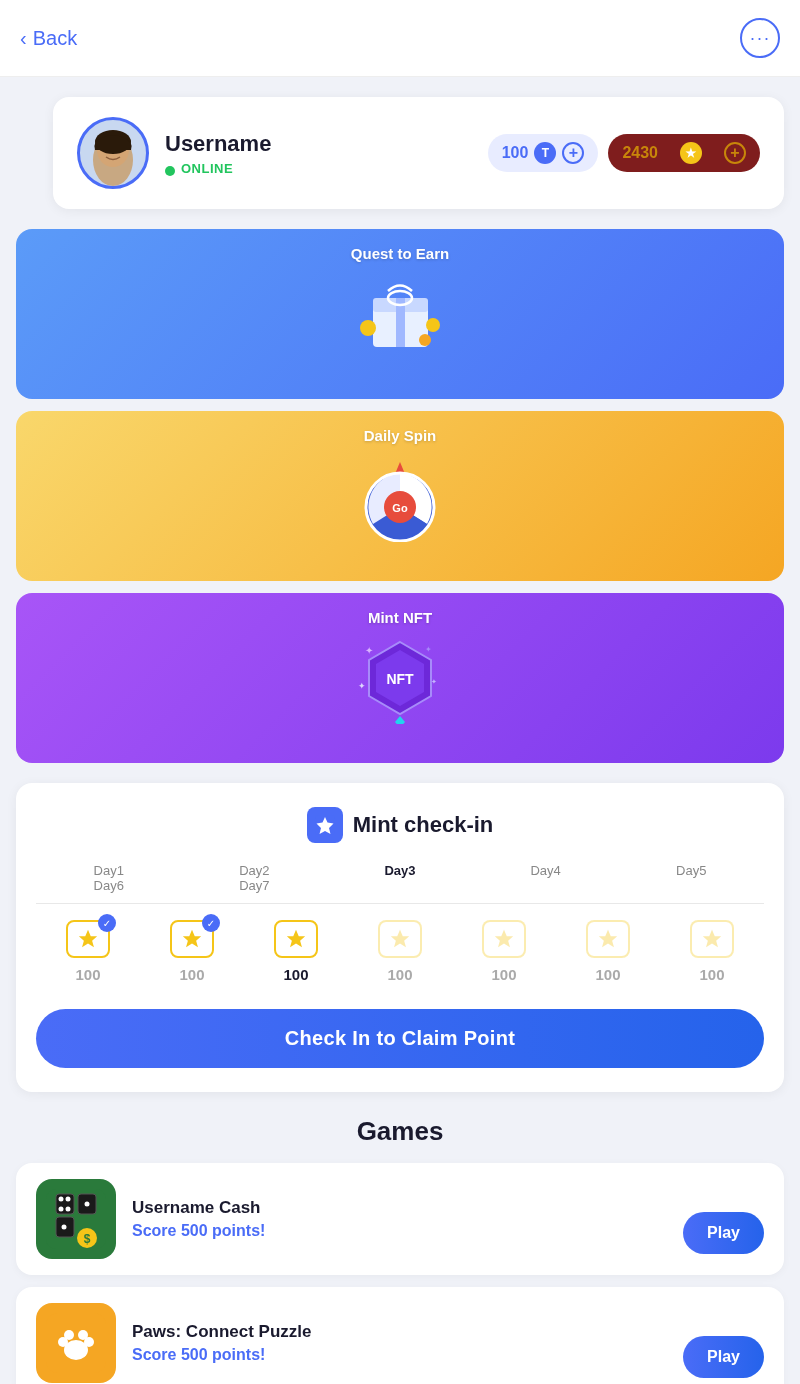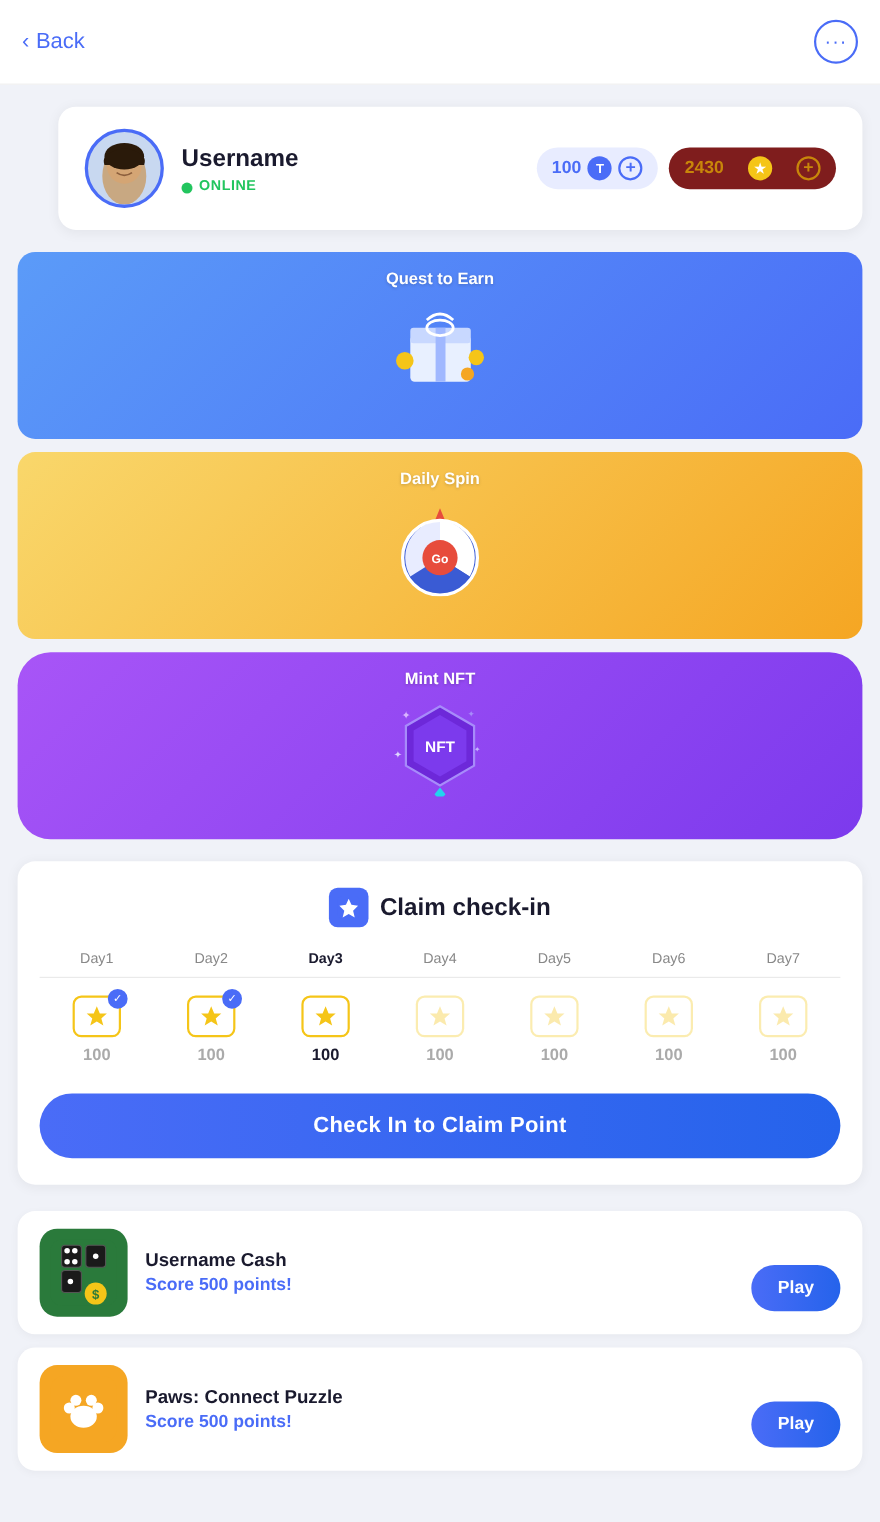"Mint NFT" .feature-card.nft { border-radius: 30px -> none }
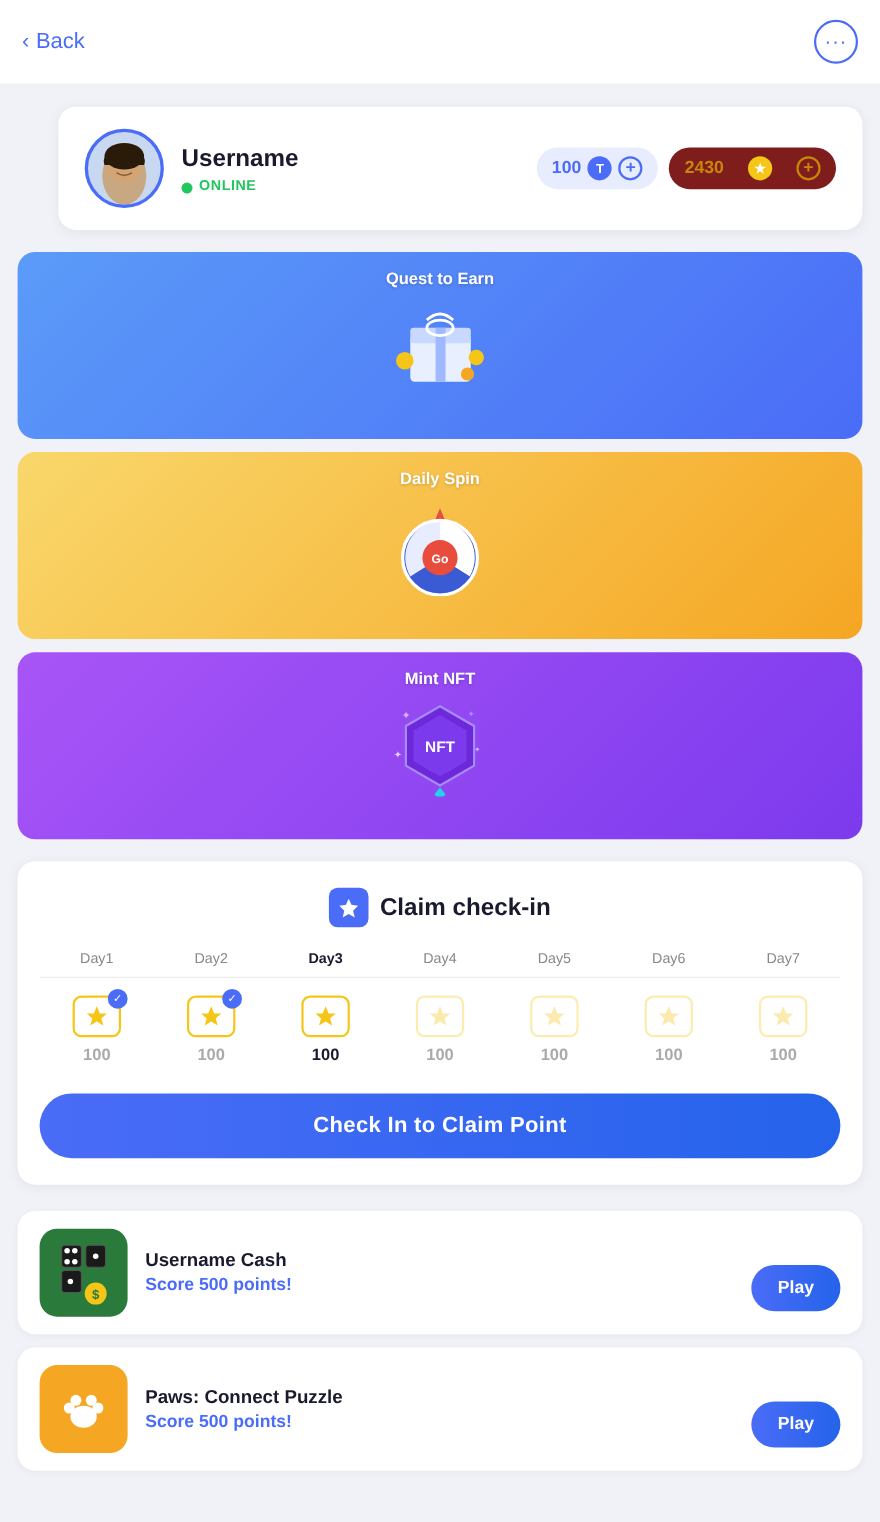"Claim check-in" span.checkin-title { text: Claim -> Mint }
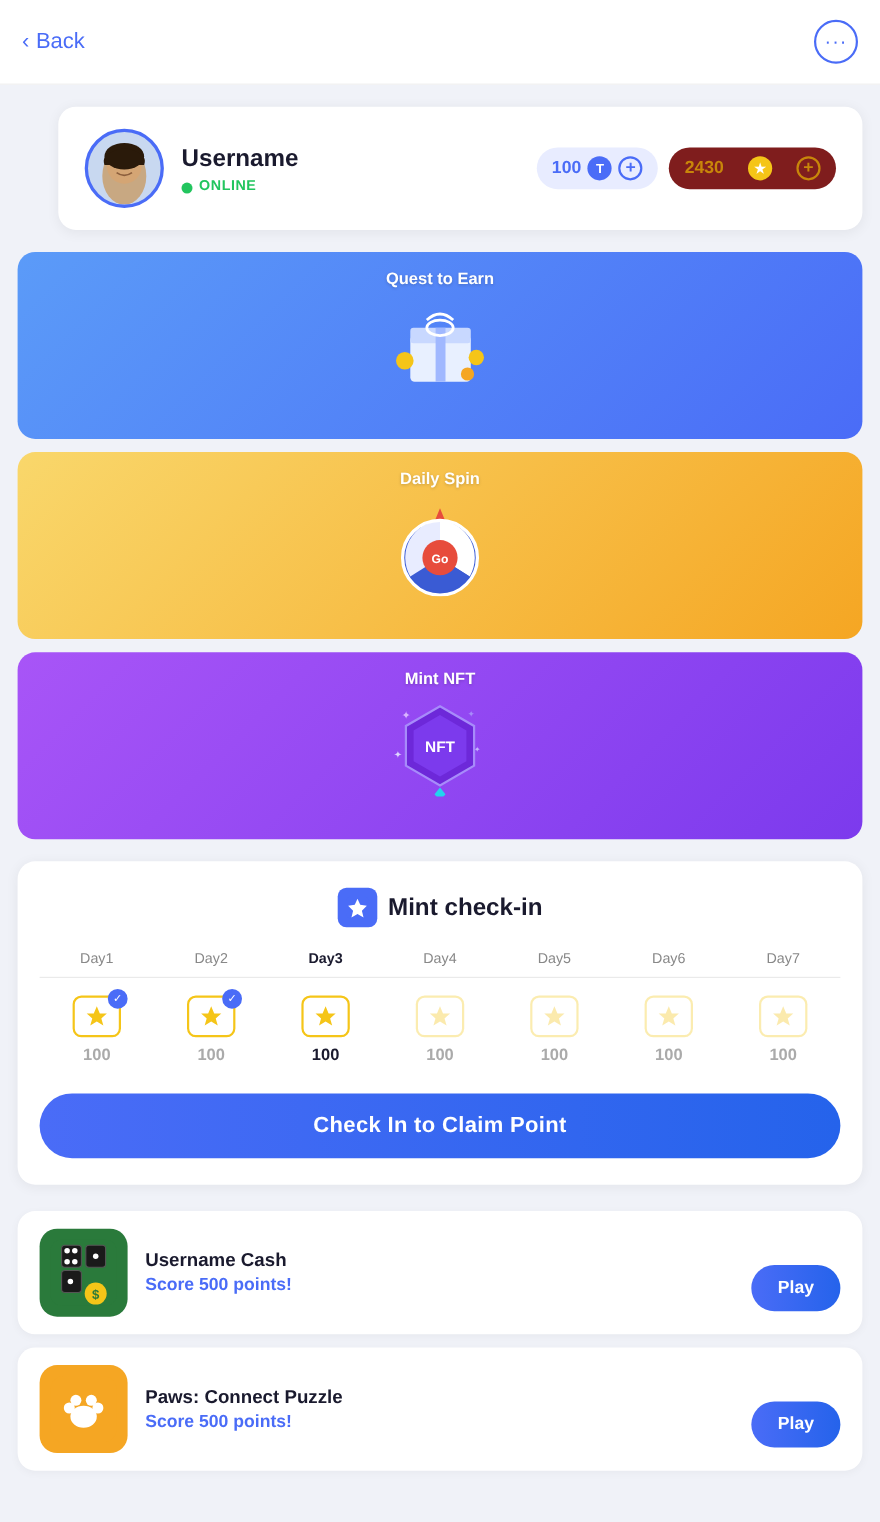"Day1" .day-labels { grid-template-columns: repeat(7, 1fr) -> repeat(5, 1fr) }
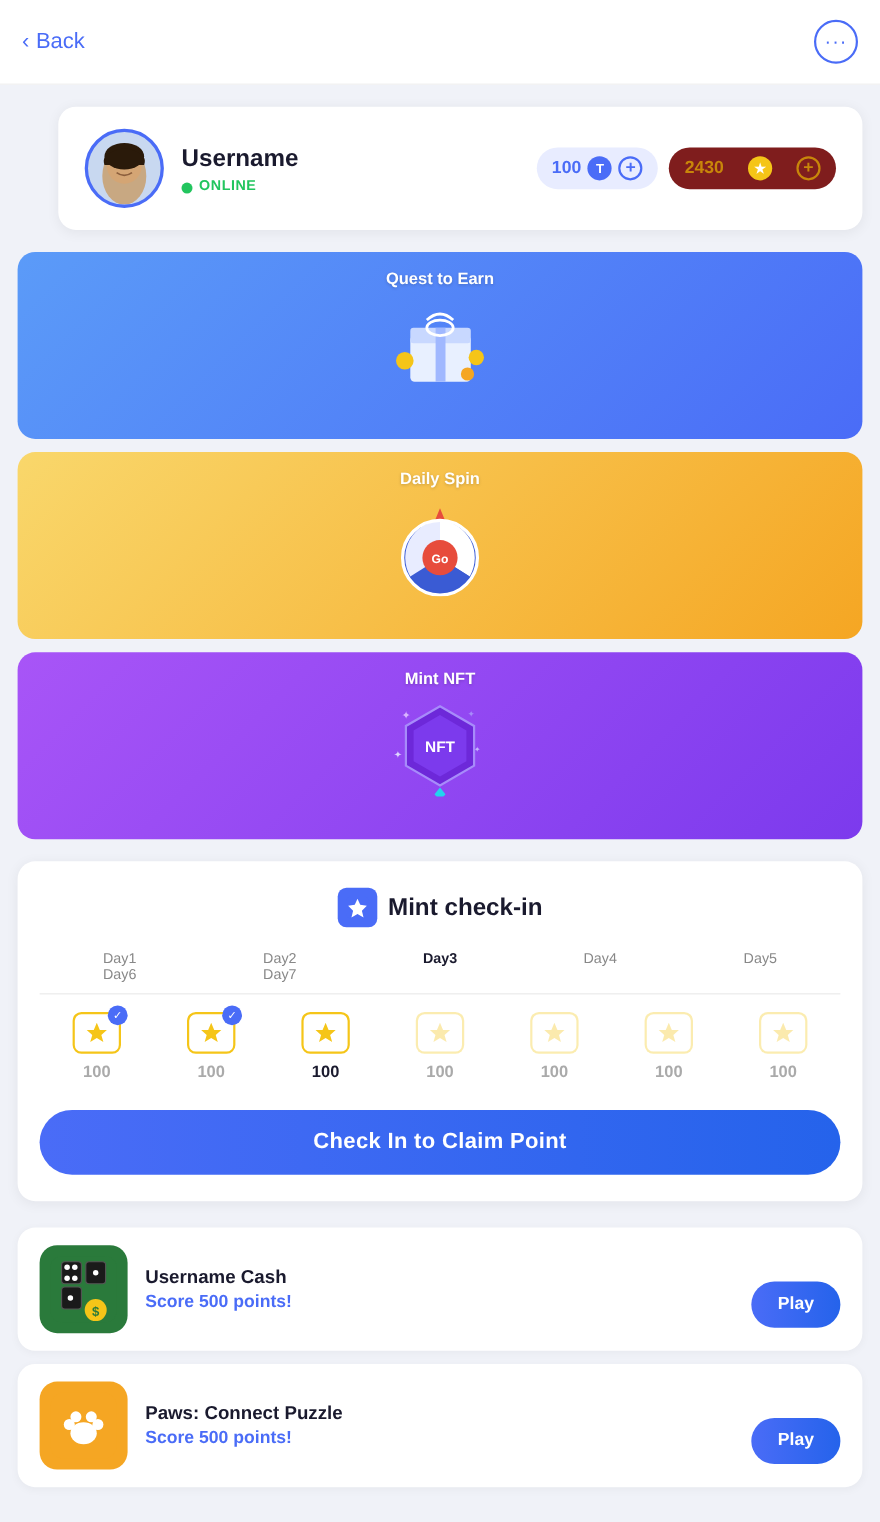"Games" div.games-title { html: none -> <div>Games</div> }
